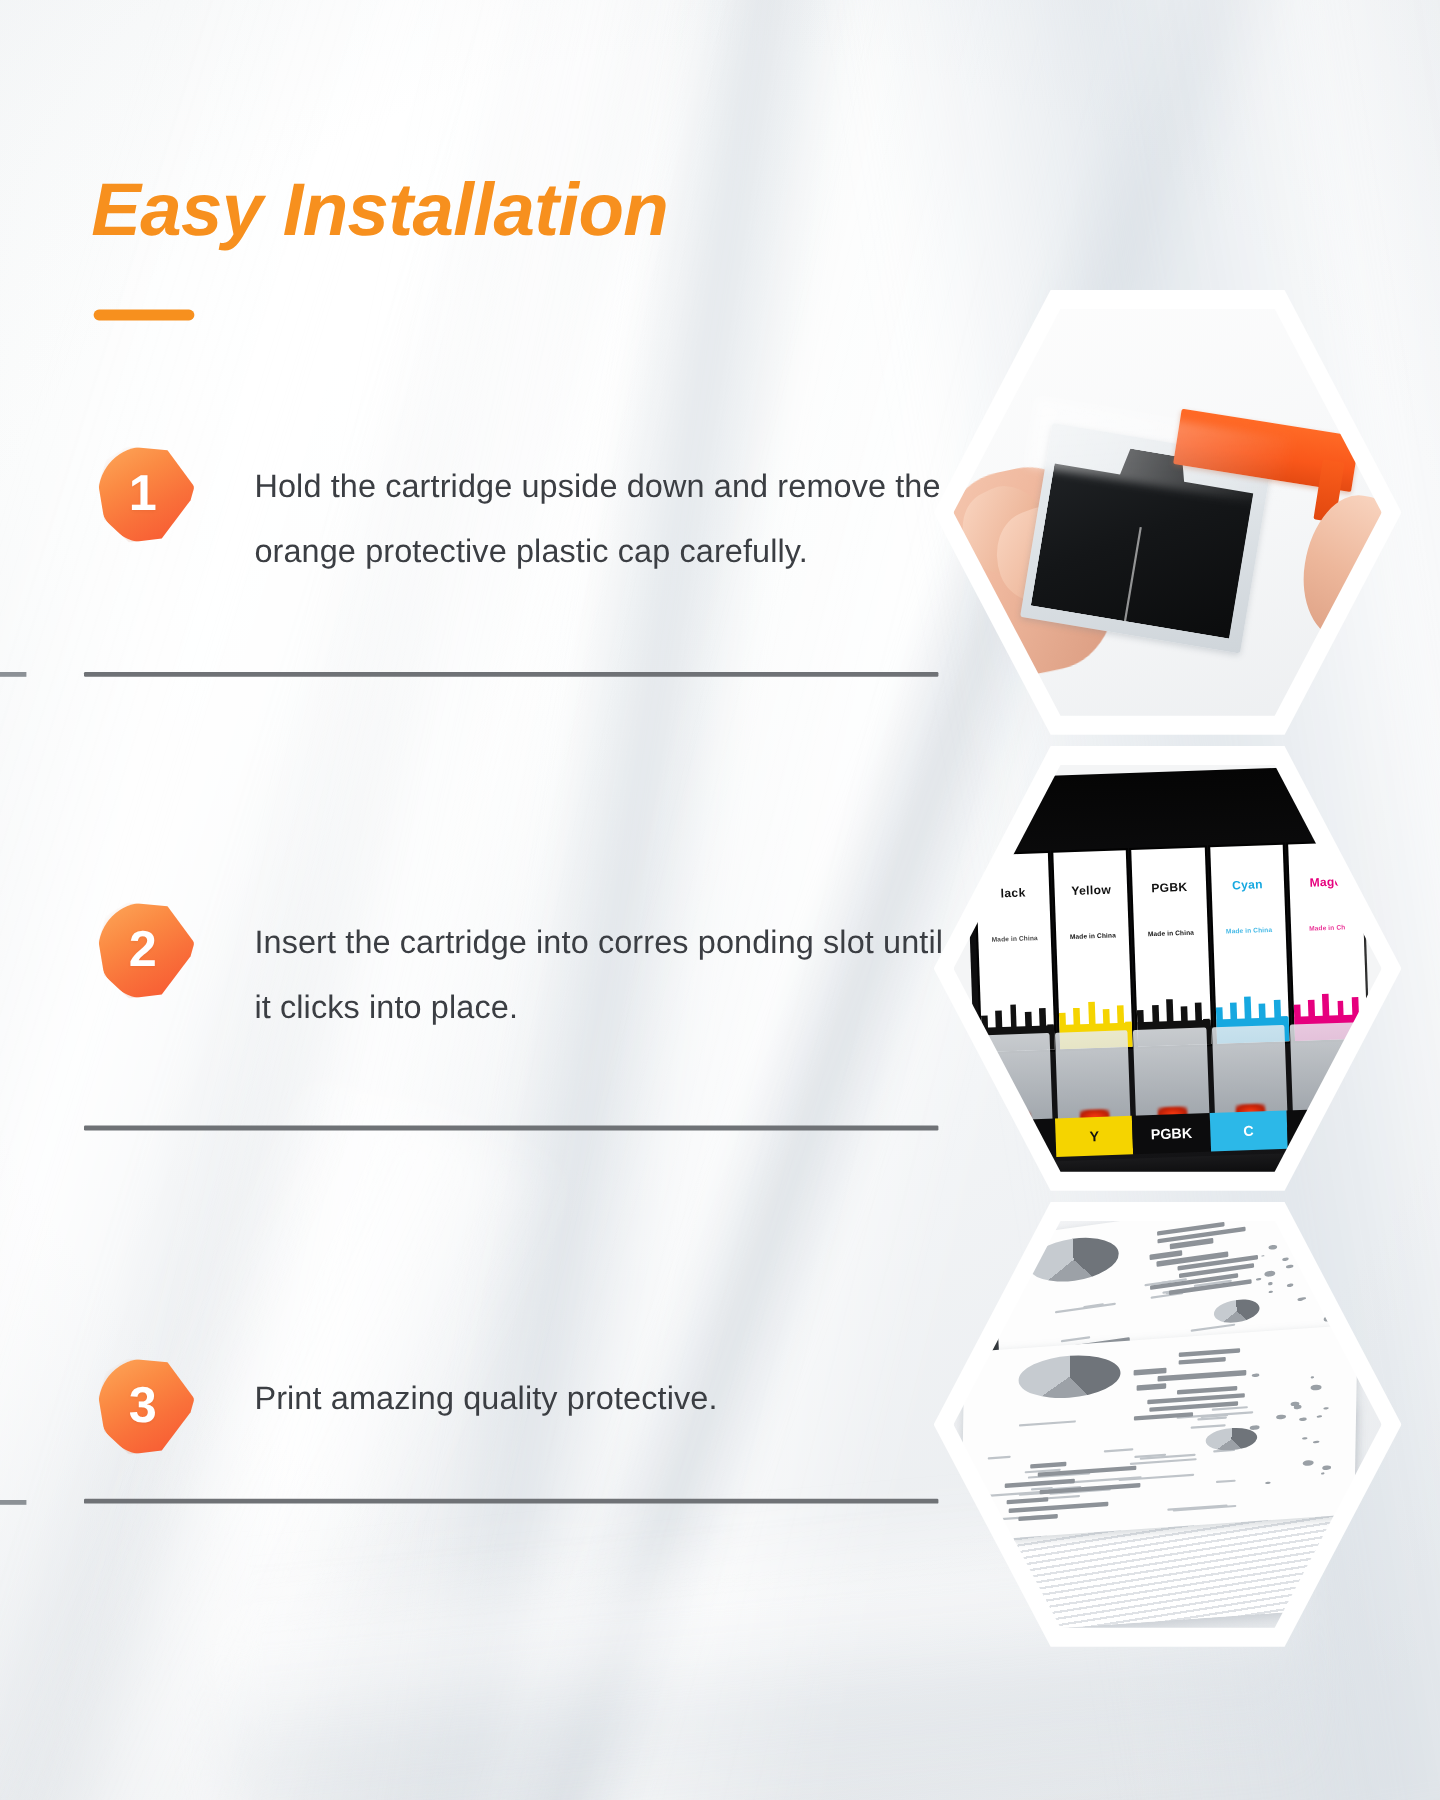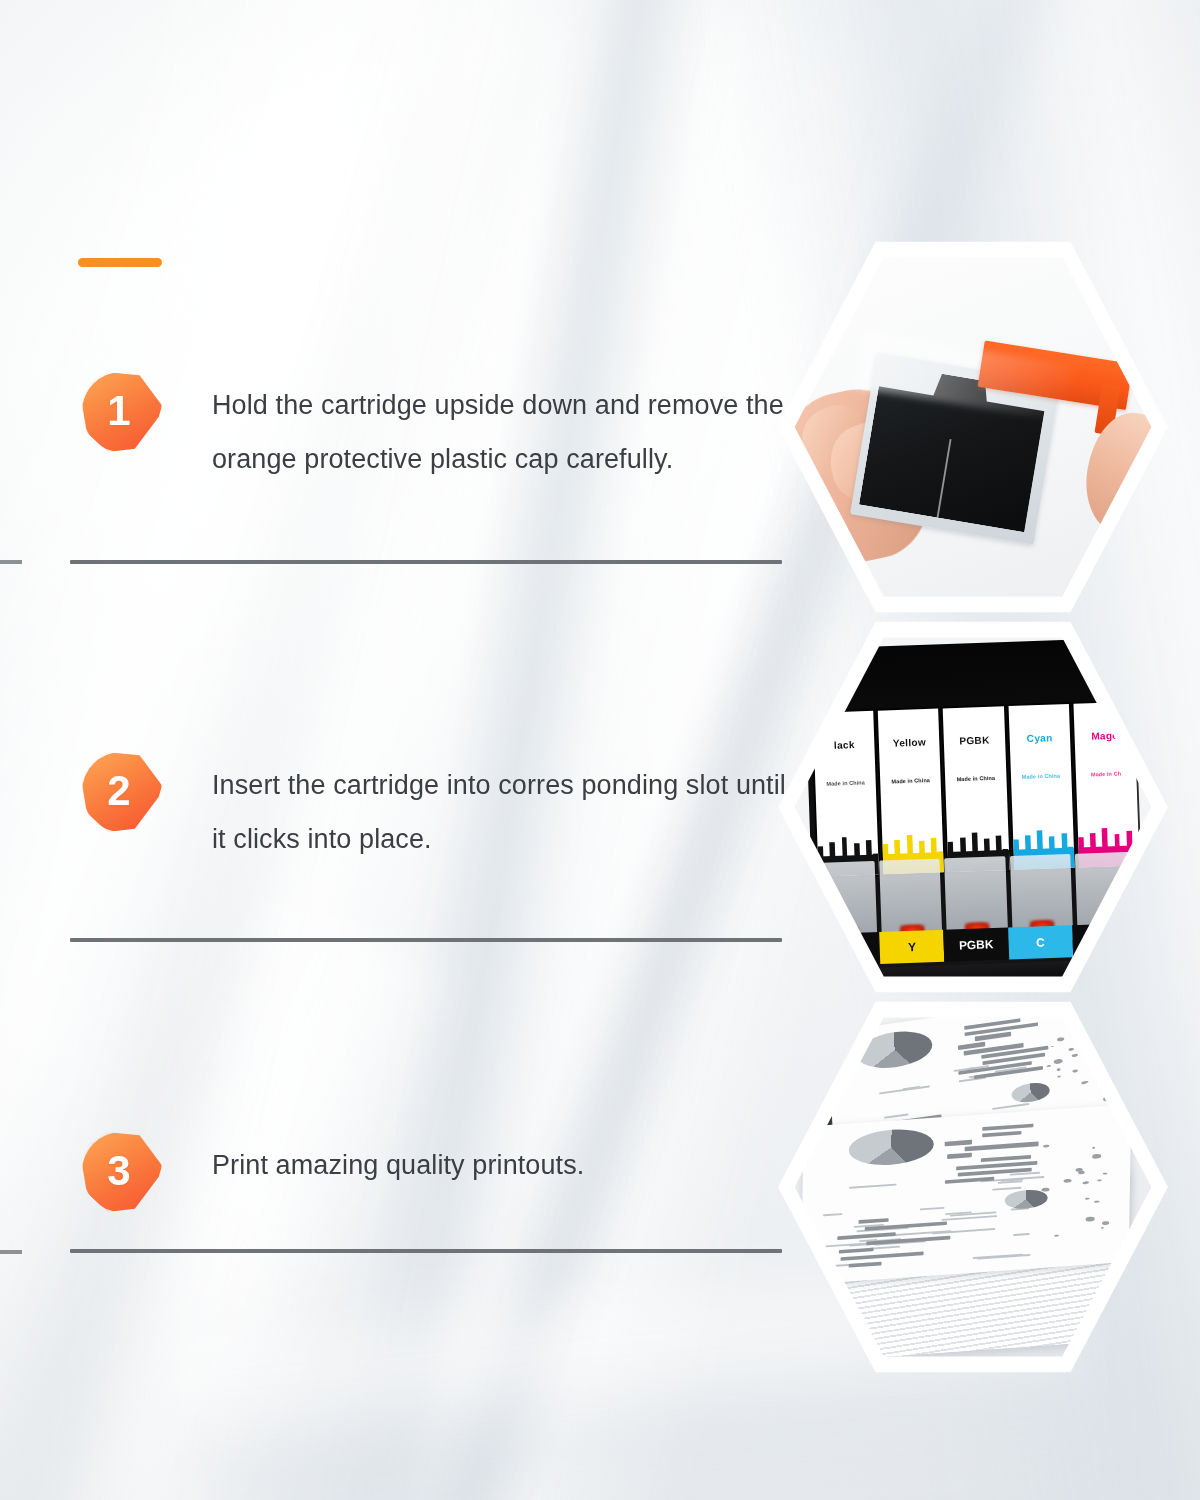"Easy Installation" div.title { html: none -> <div>Easy Installation</div> }
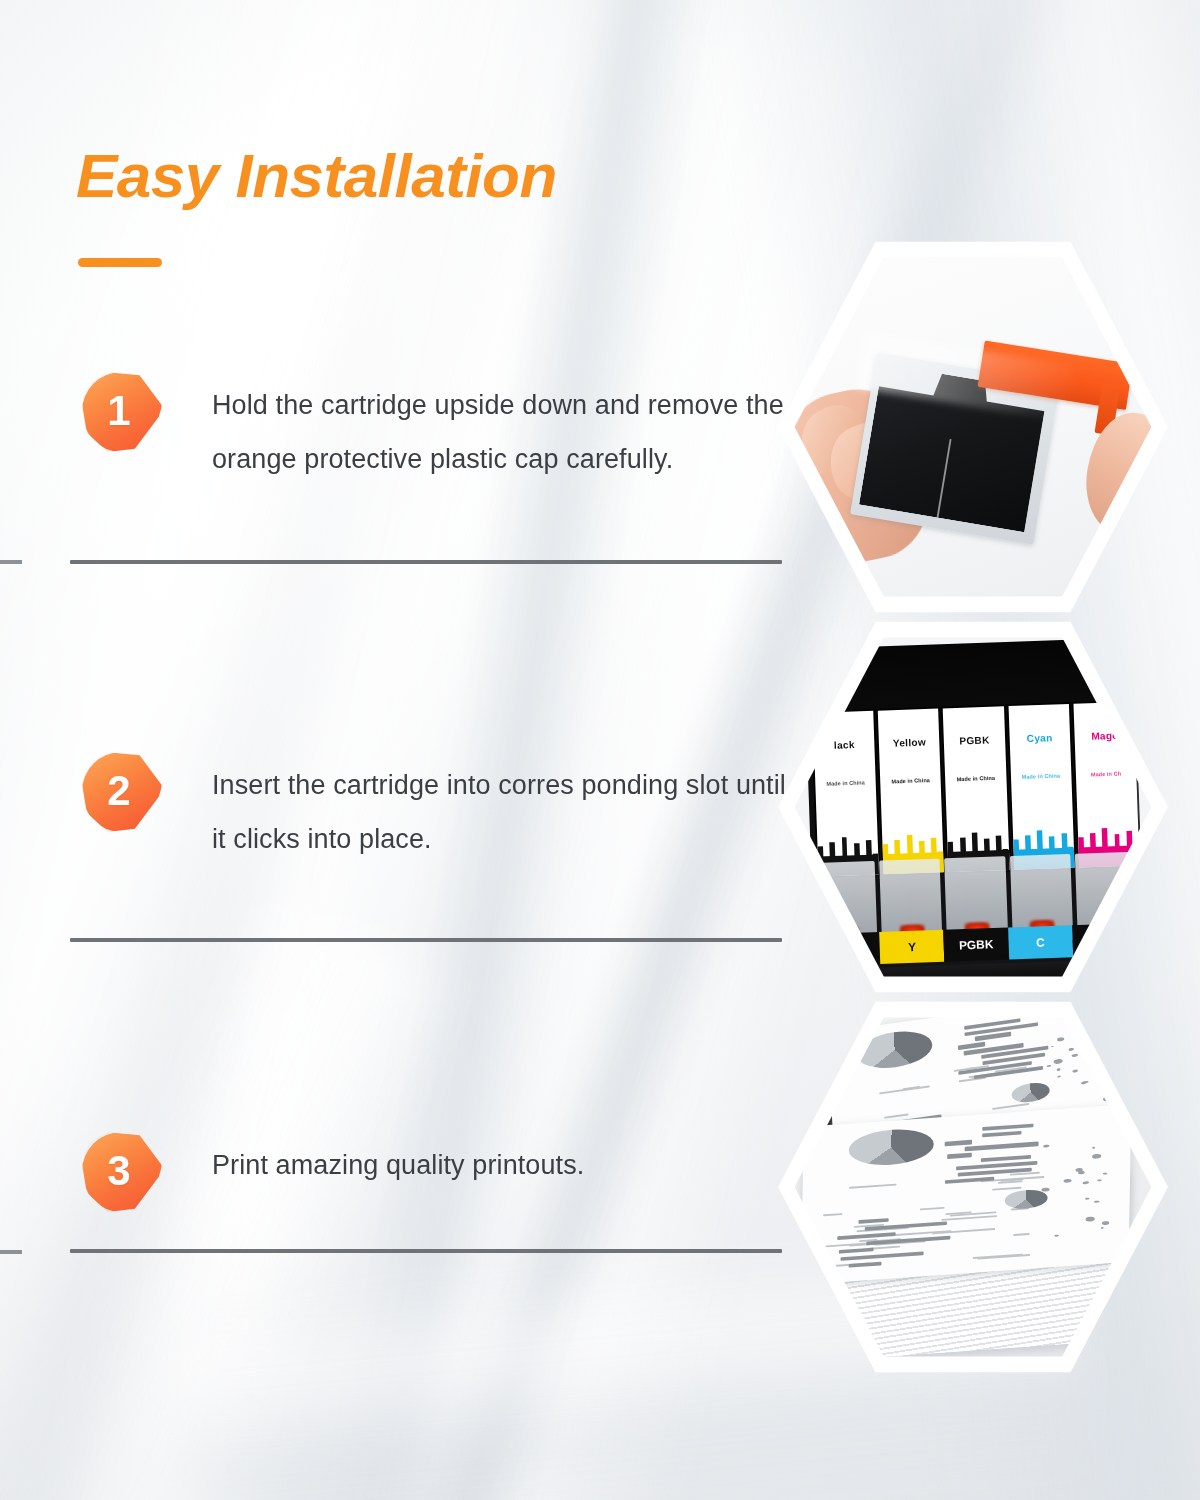"Print amazing quality printouts." div.step-text { text: printouts -> protective }
